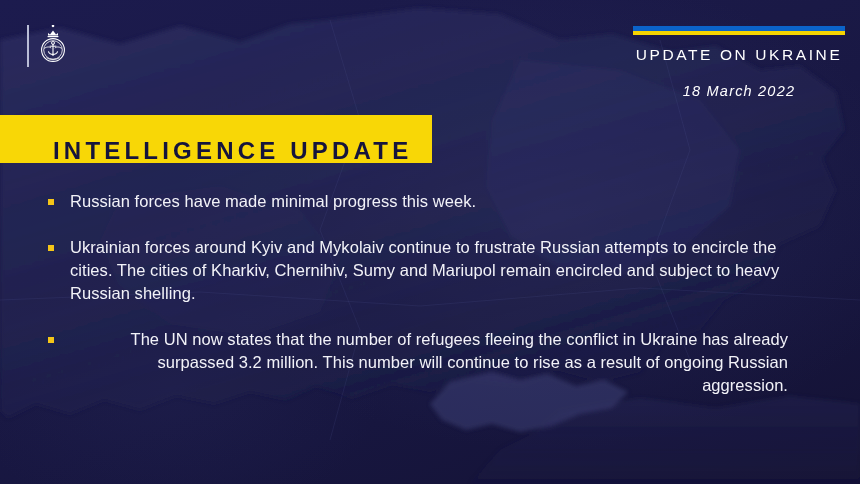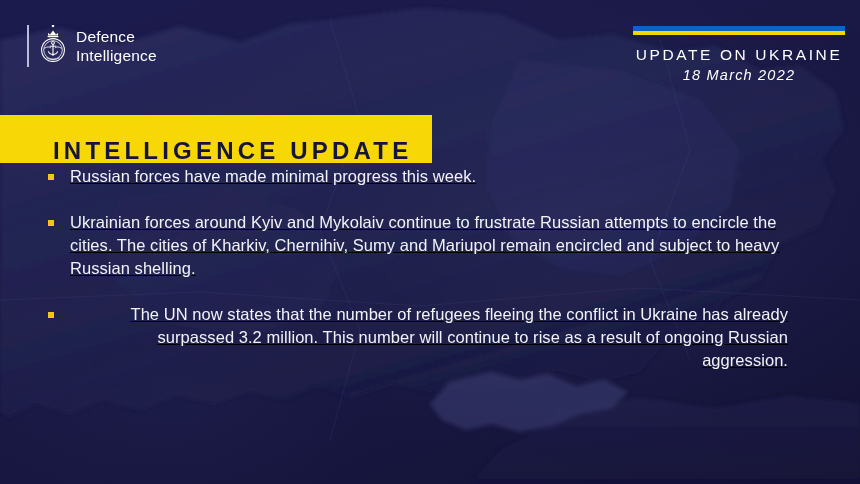"Defence" div.brand-text { html: <div> <div>Defence</div> <div>Intelligence</div> </div> -> none }
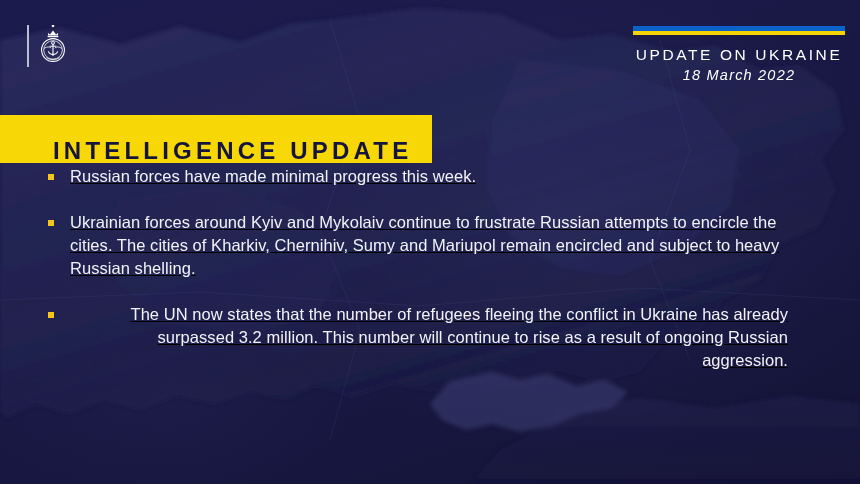"18 March 2022" .update-date { margin-top: 2px -> 18px }
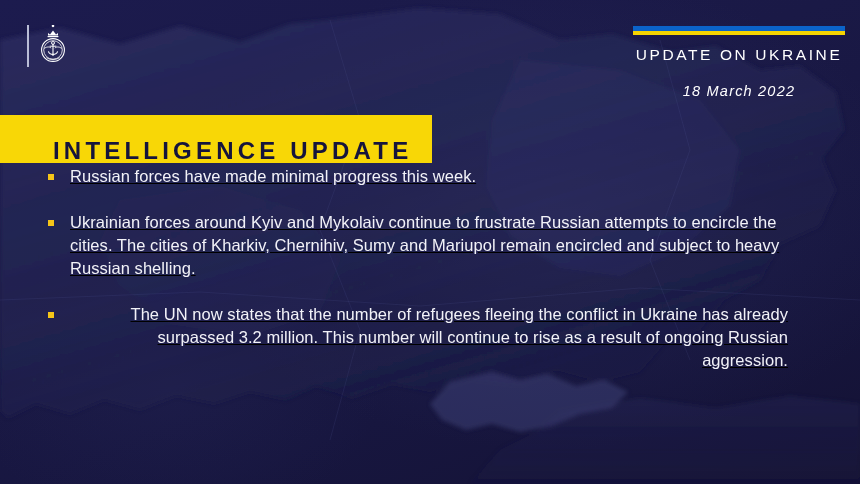"Russian forces have made minimal" .bullets { text-decoration: underline -> none; top: 165px -> 190px }
